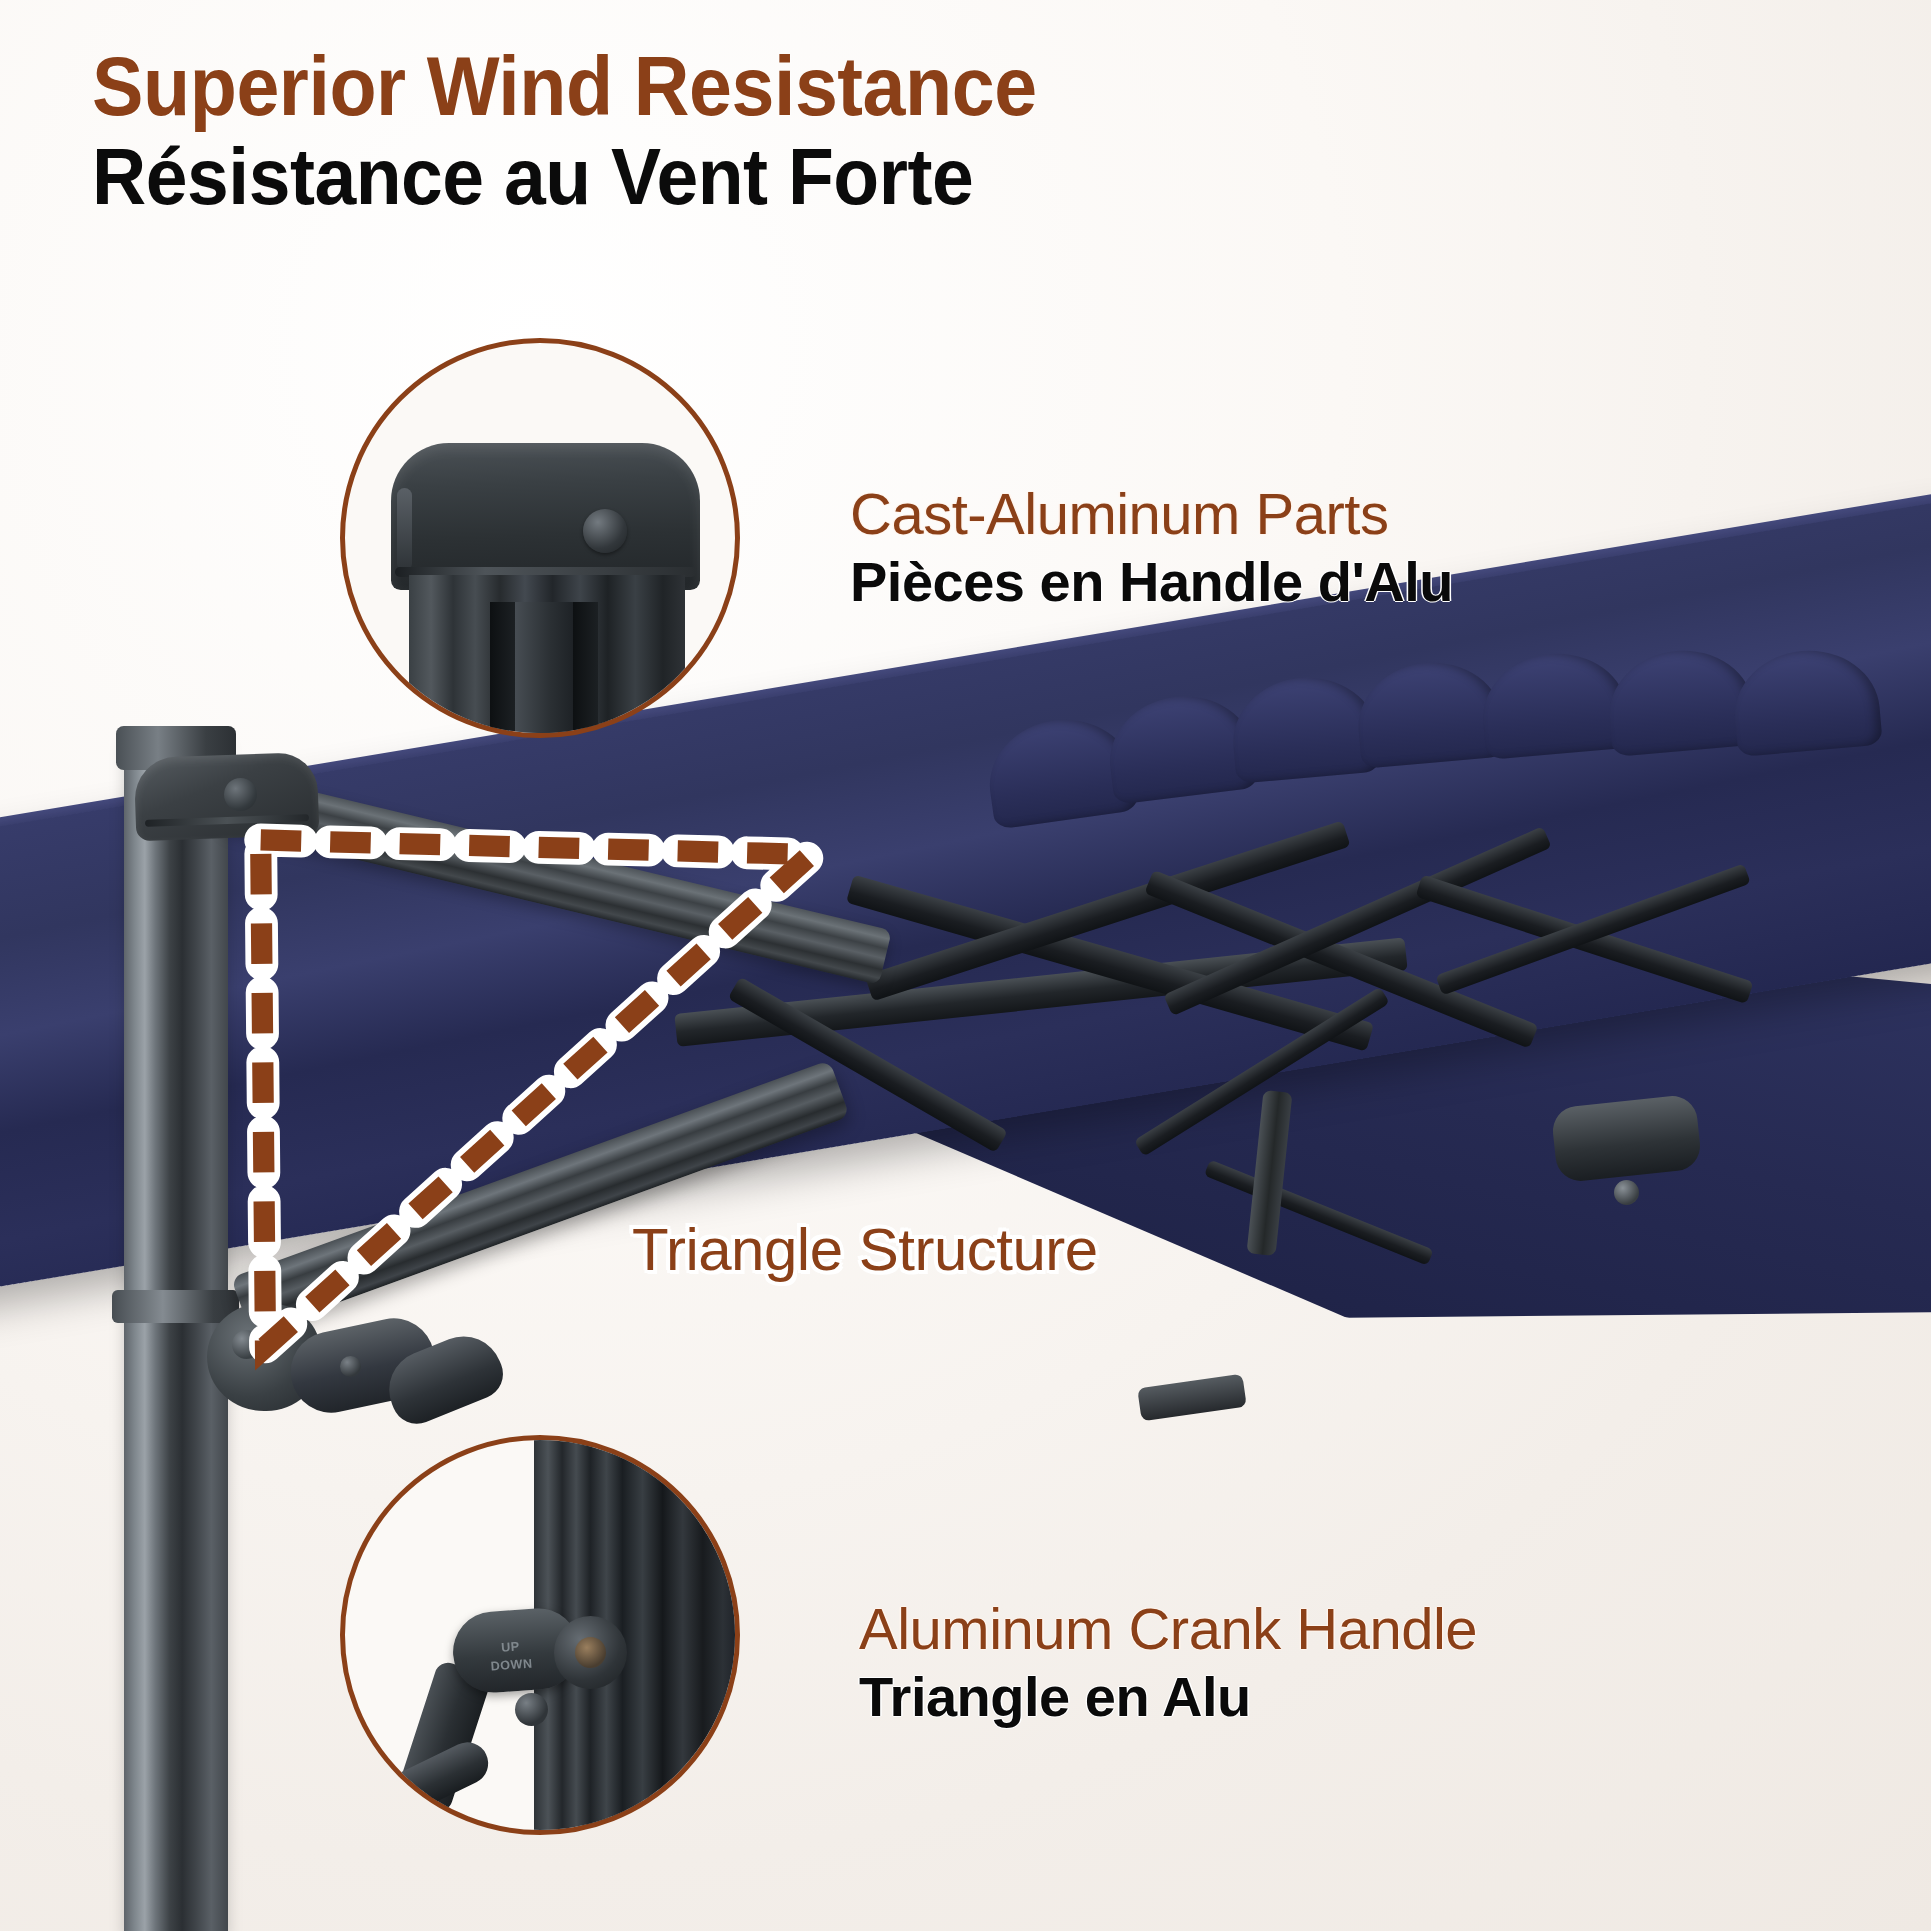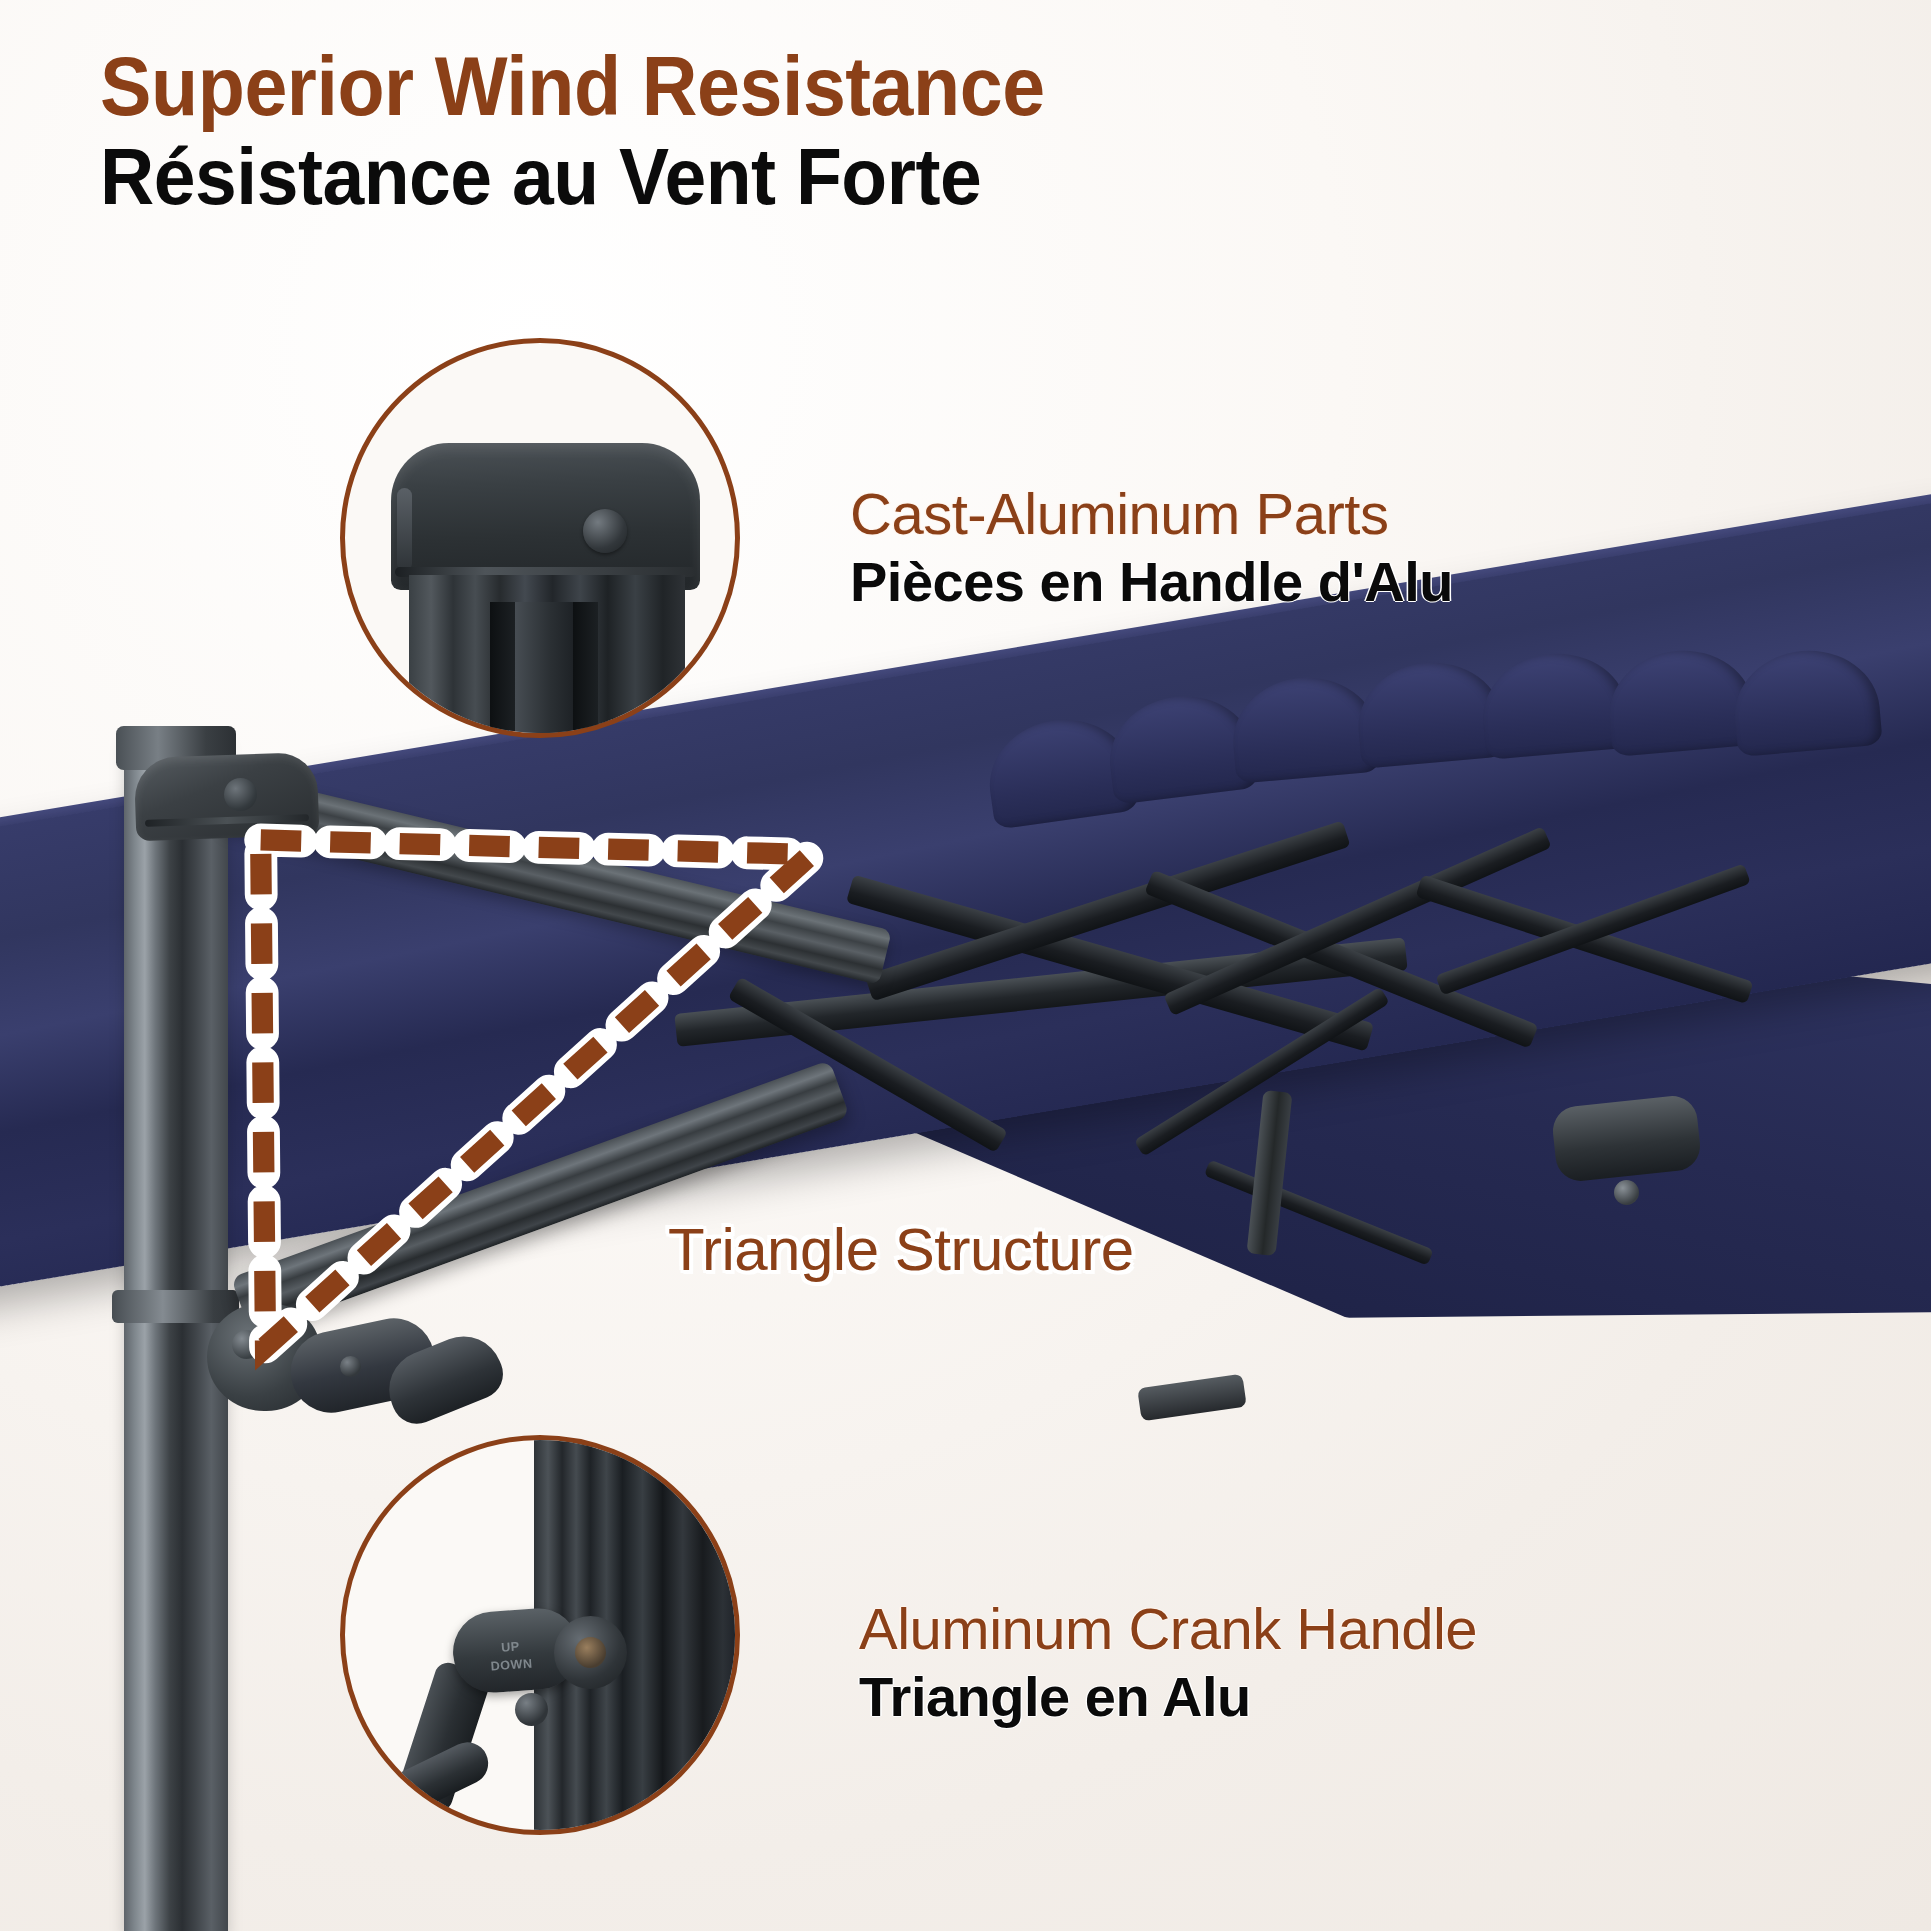"Superior Wind Resistance" .title-block { left: 100px -> 92px }
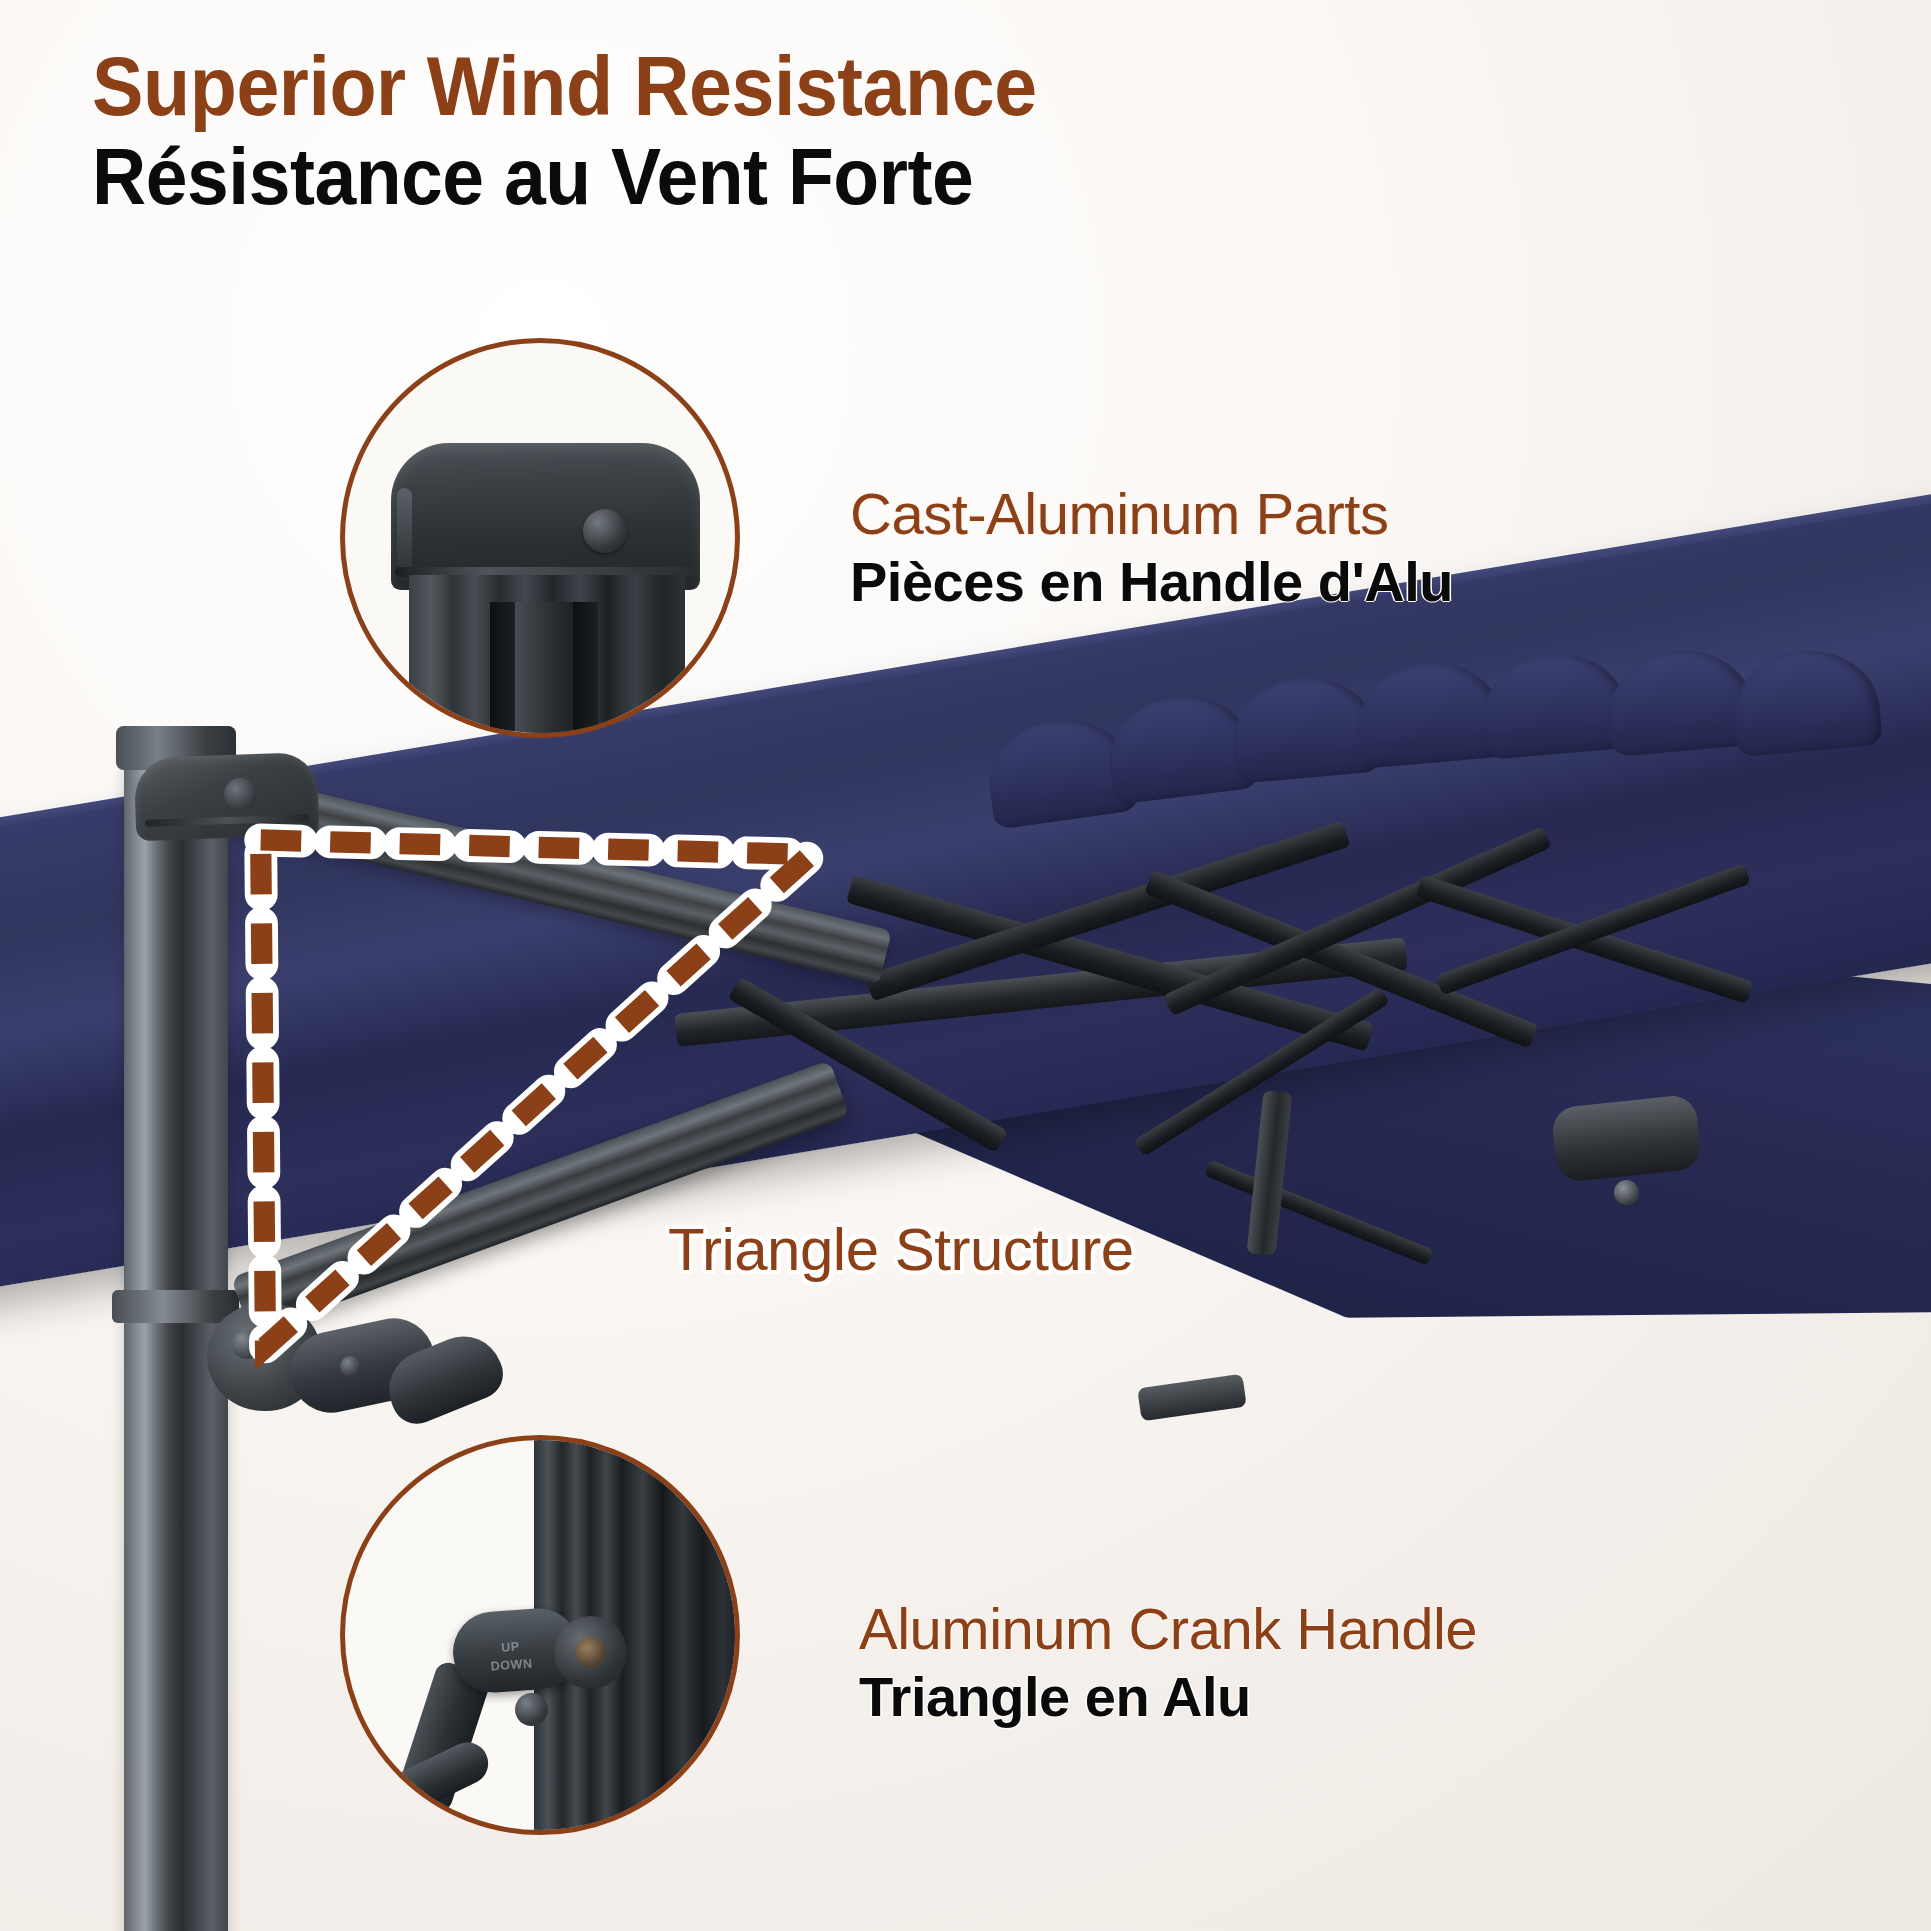"Triangle Structure" .feat.f-tri { margin-left: 36px -> none }
